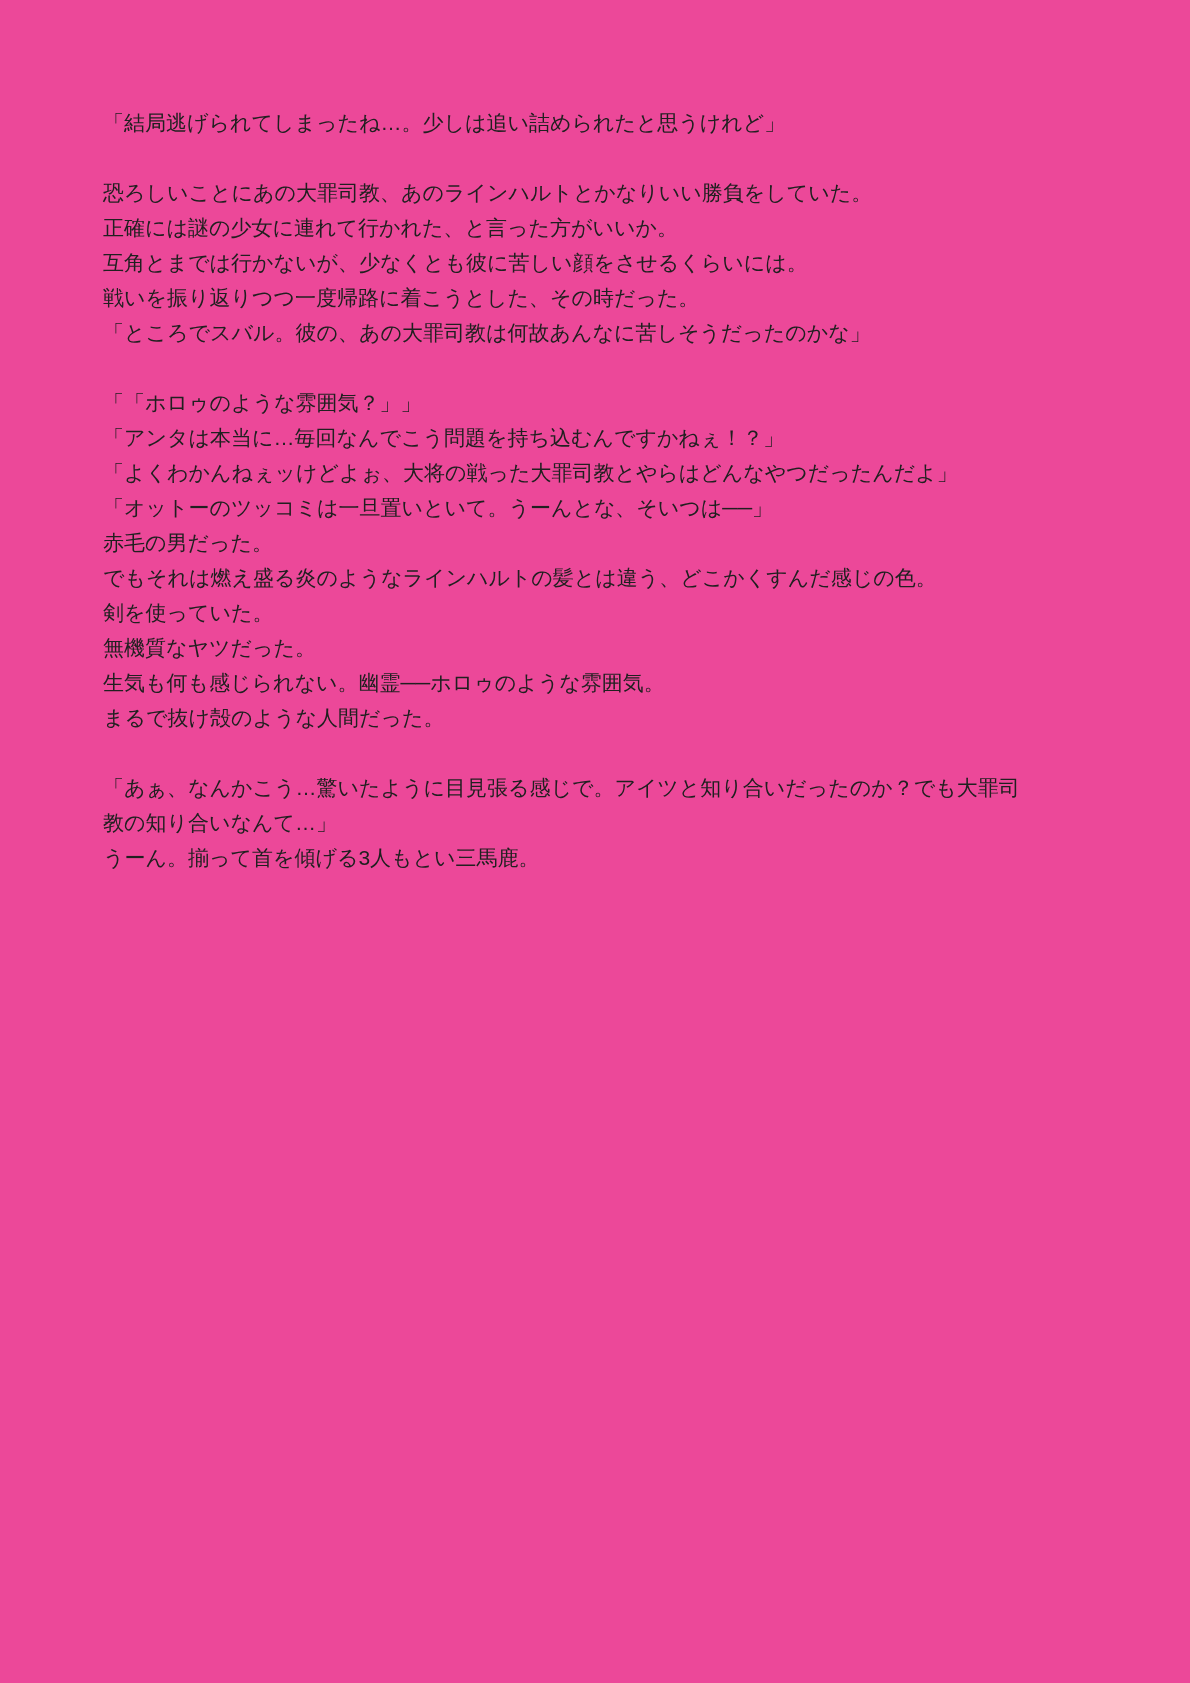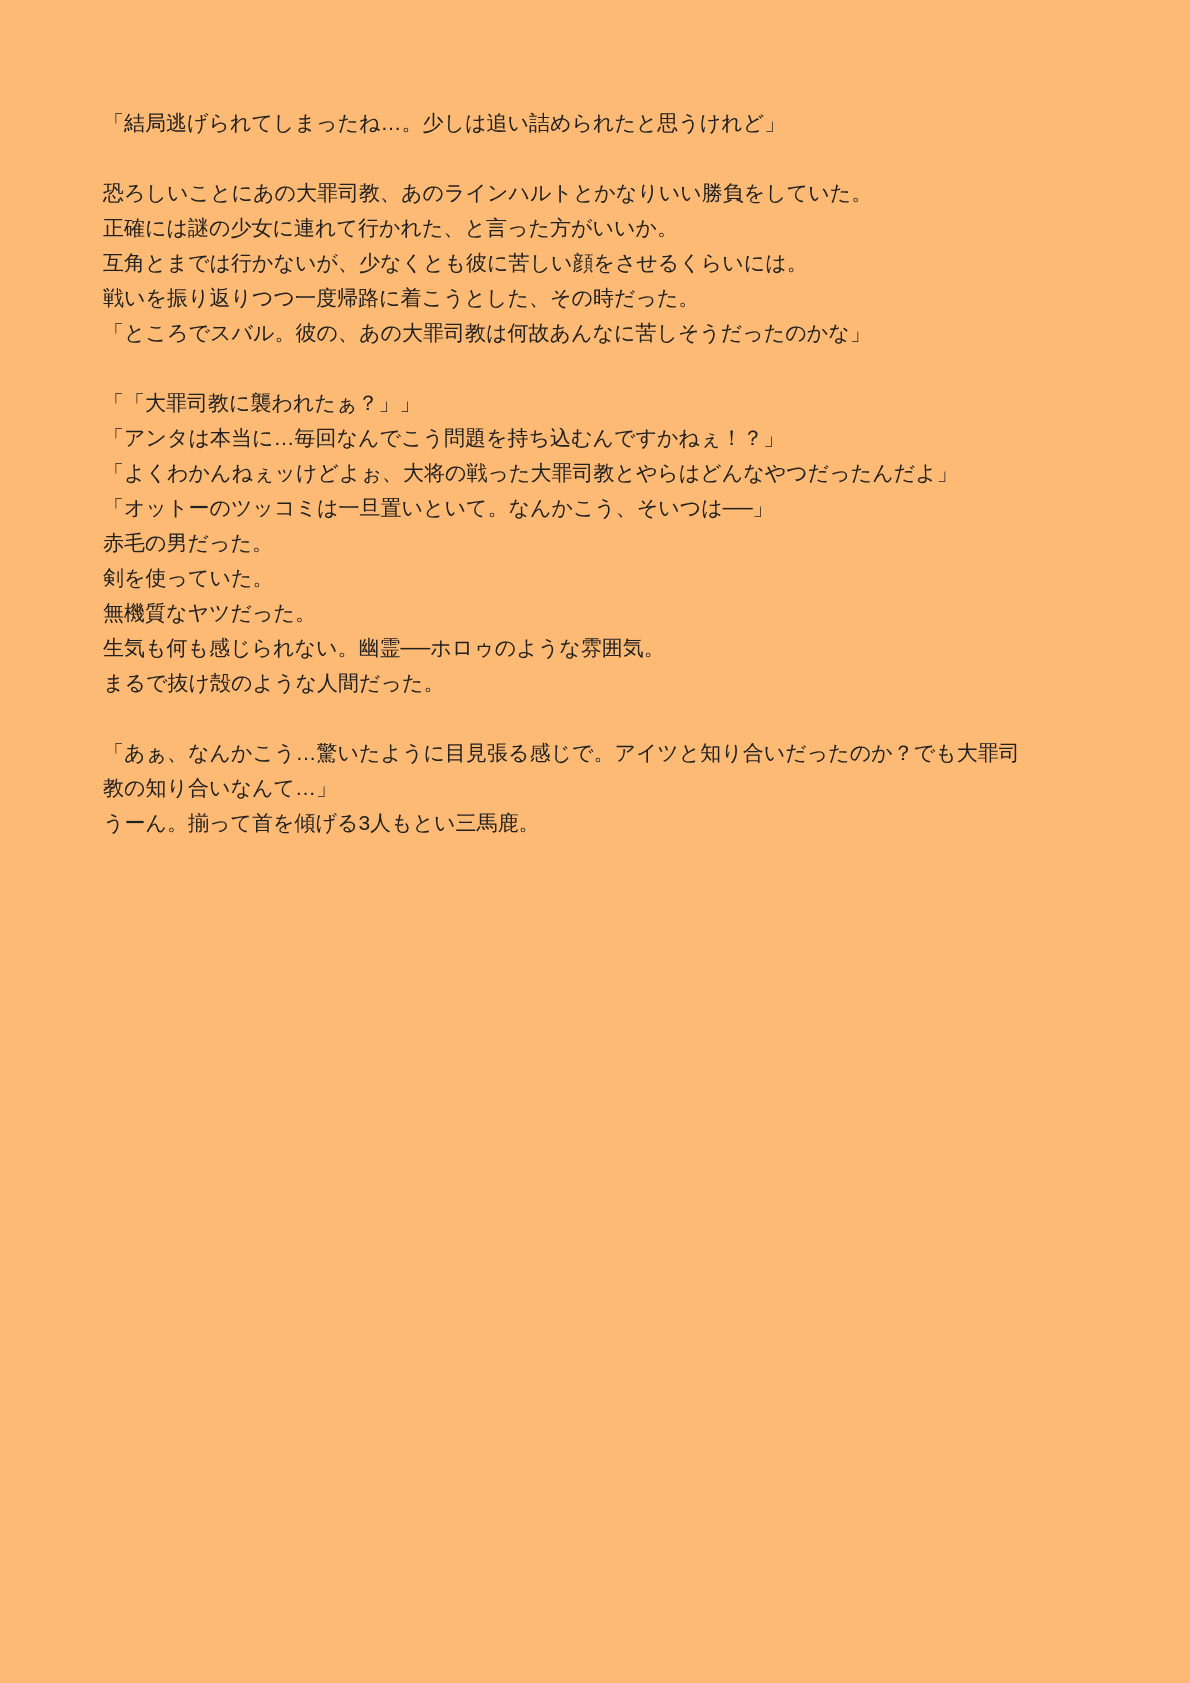"「結局逃げられてしまったね…。少しは追い詰められたと思うけれど」" .page { background: #fdba74 -> #ec4899 }
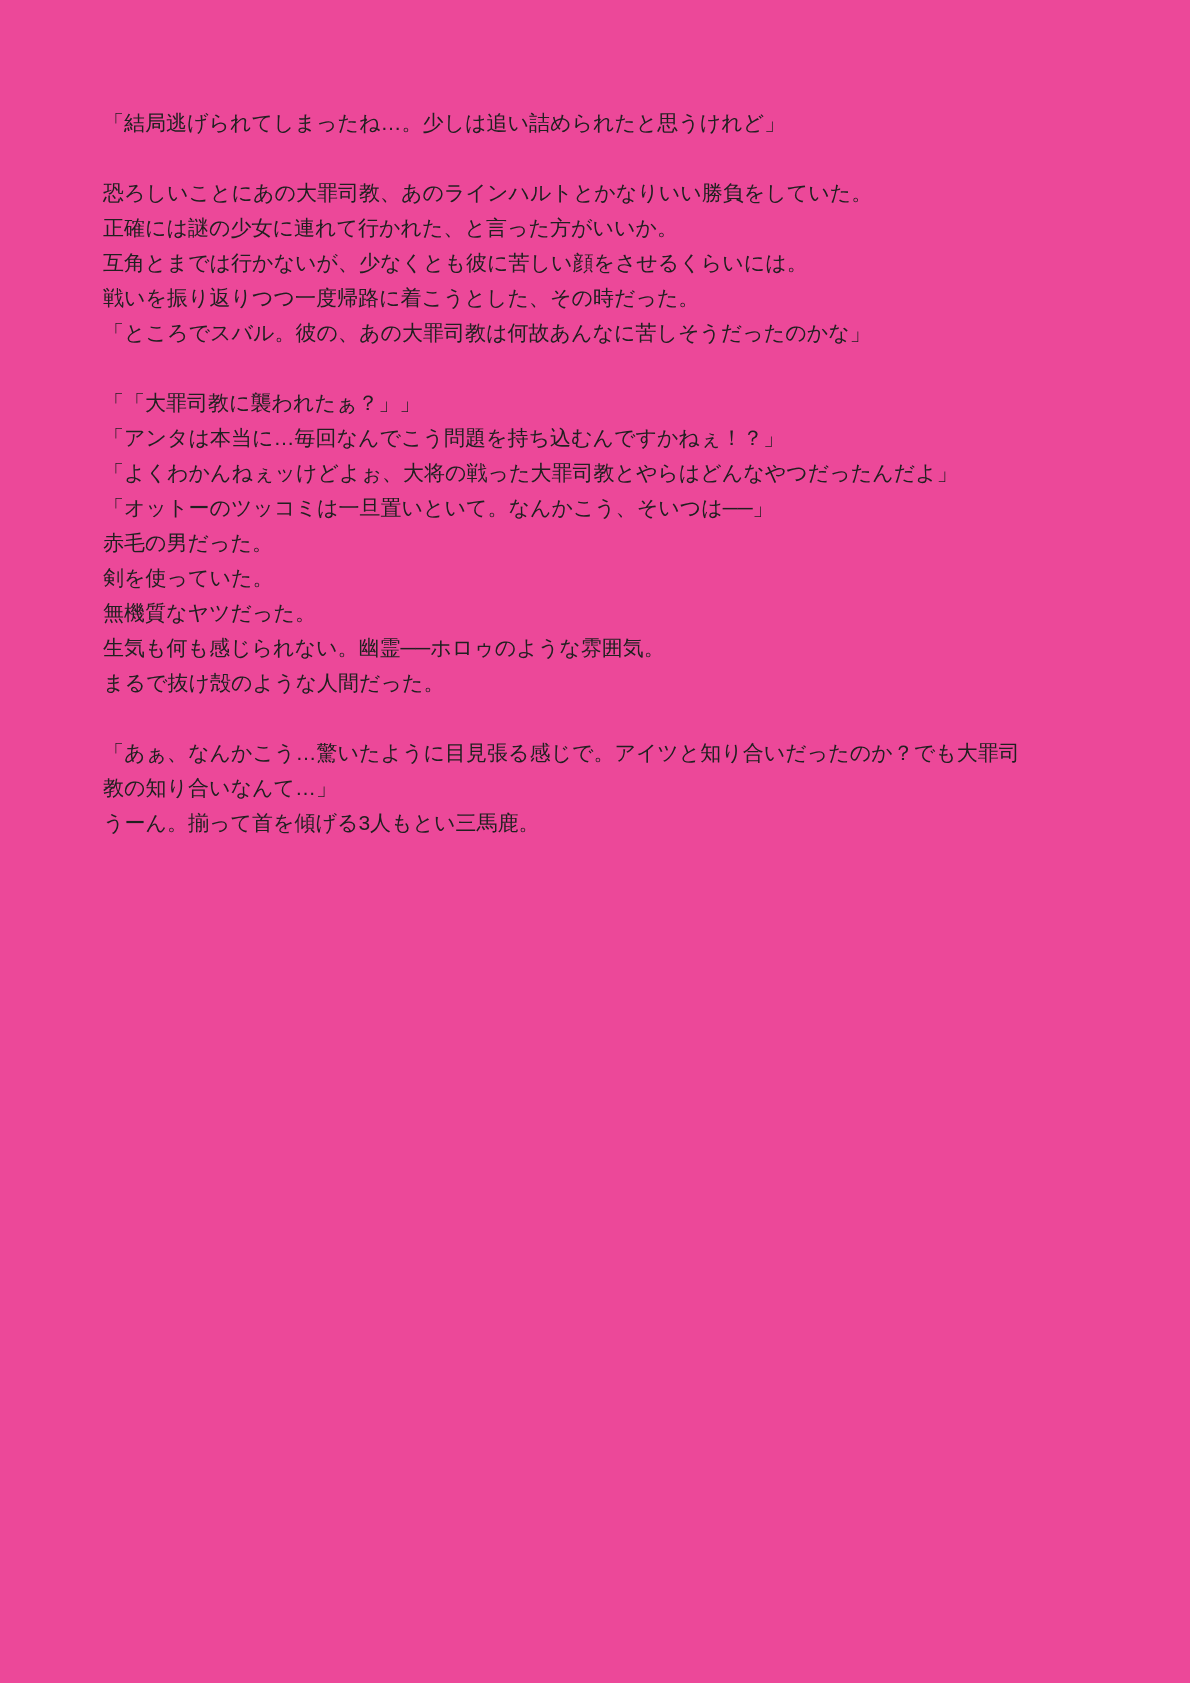"「「大罪司教に襲われたぁ？」」" p.text-line { text: 大罪司教に襲われたぁ -> ホロゥのような雰囲気 }
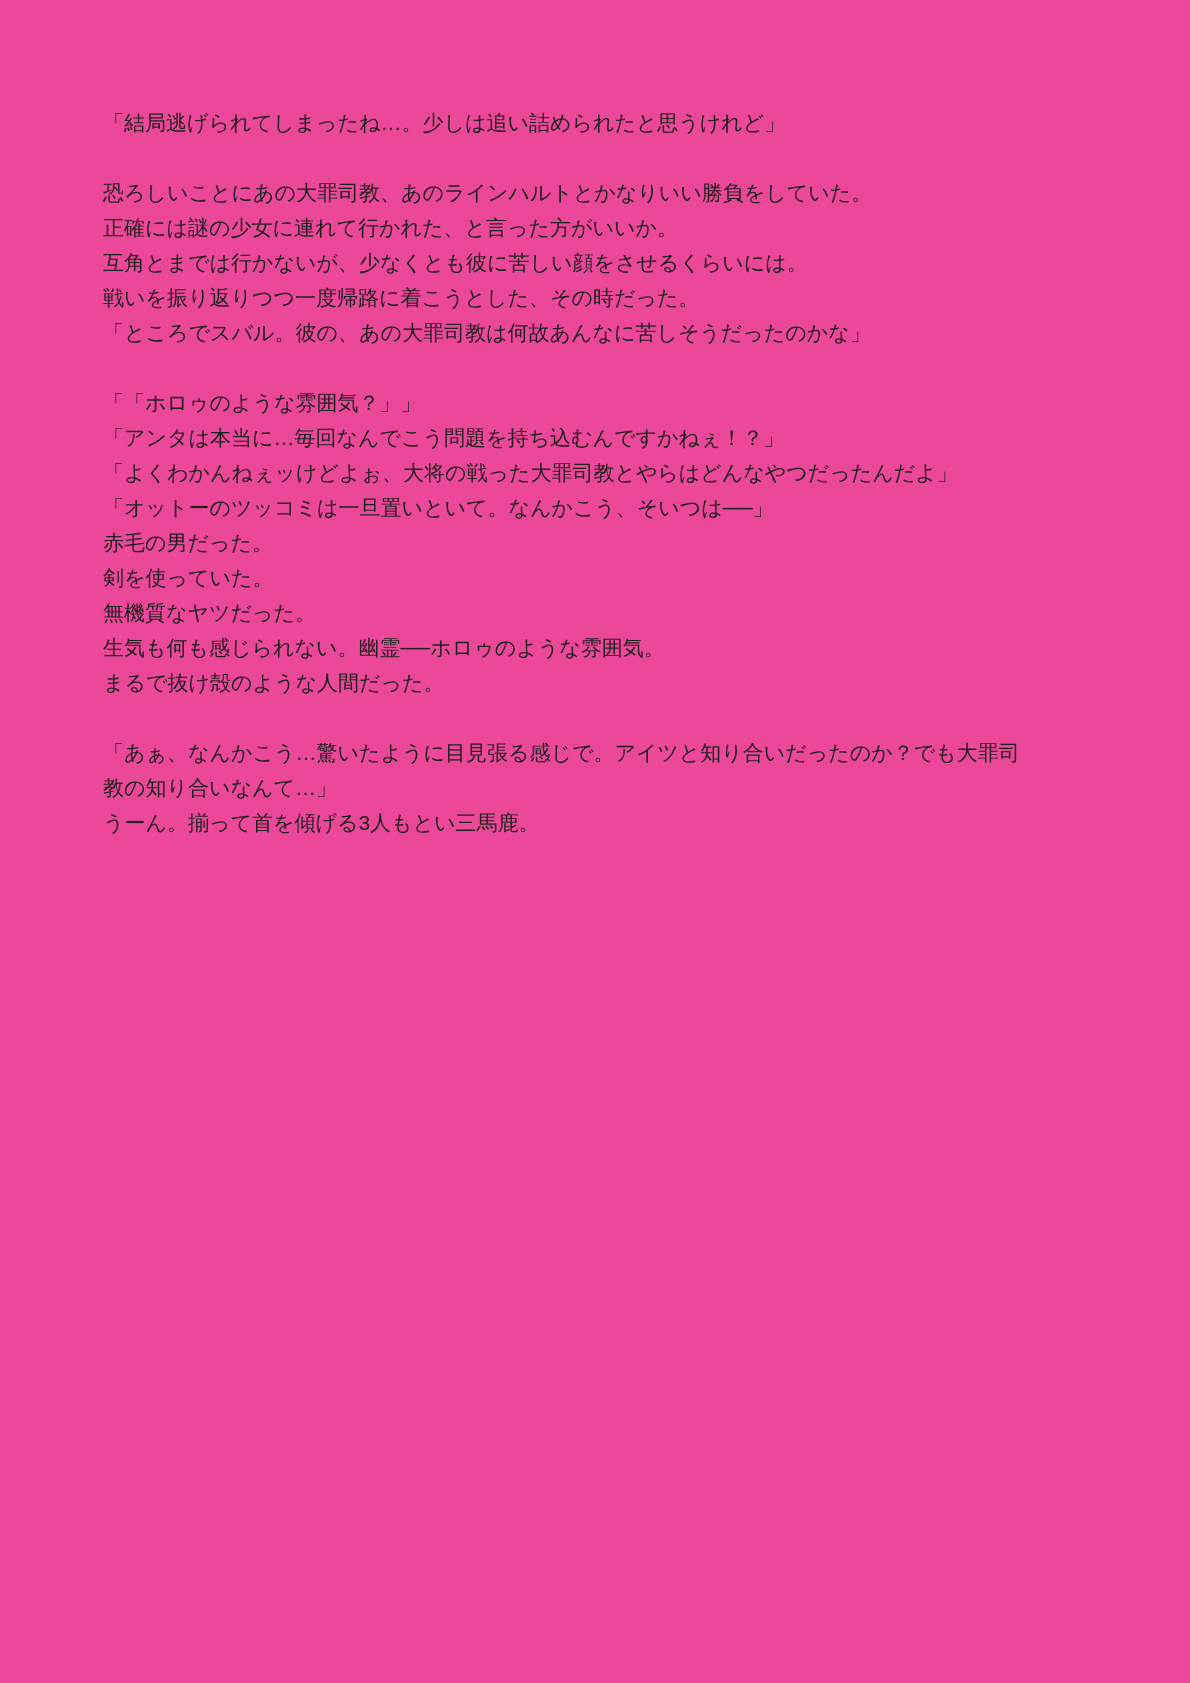"「オットーのツッコミは一旦置いといて。なんかこう、そいつは──」" p.text-line { text: なんかこう -> うーんとな }
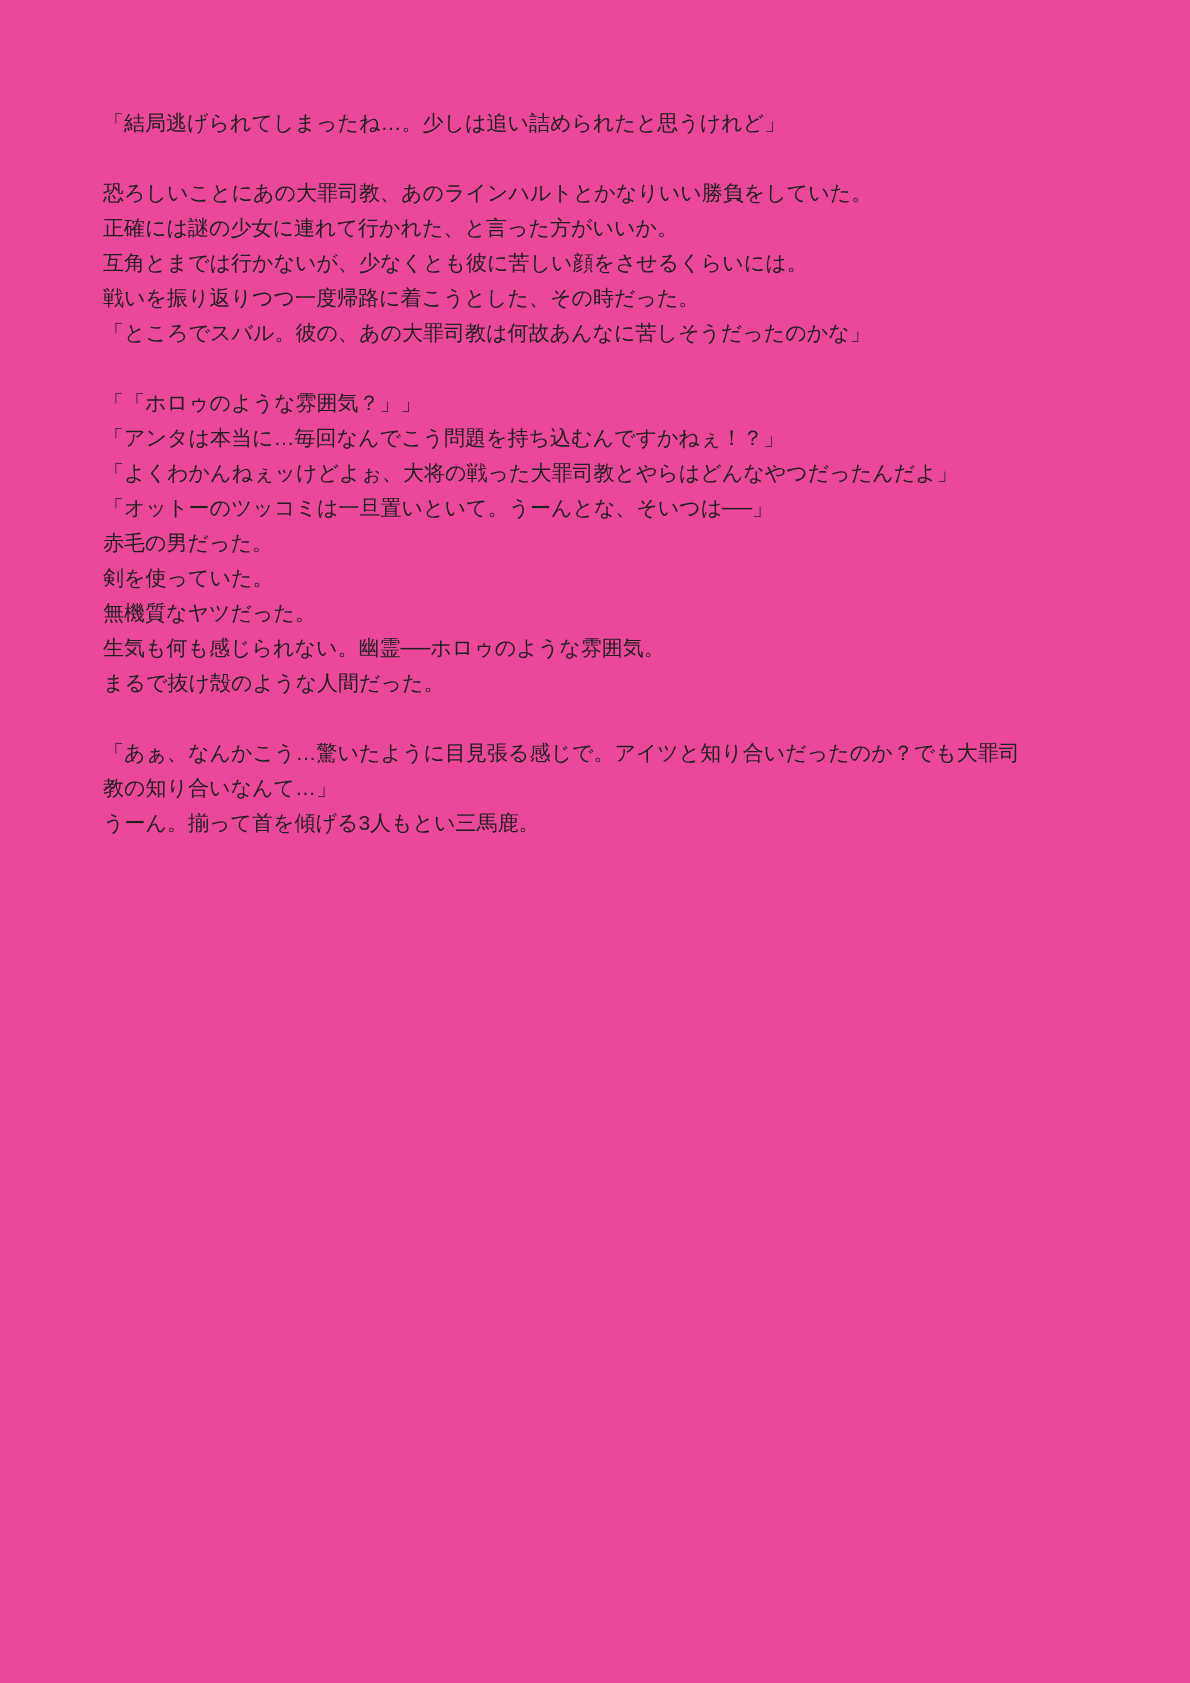"でもそれは燃え盛る炎のようなラインハルトの髪とは違う、どこかくすんだ感じの色。" p.text-line { html: none -> <p>でもそれは燃え盛る炎のようなラインハルトの髪とは違う、どこかくすんだ感じの色。</p> }
